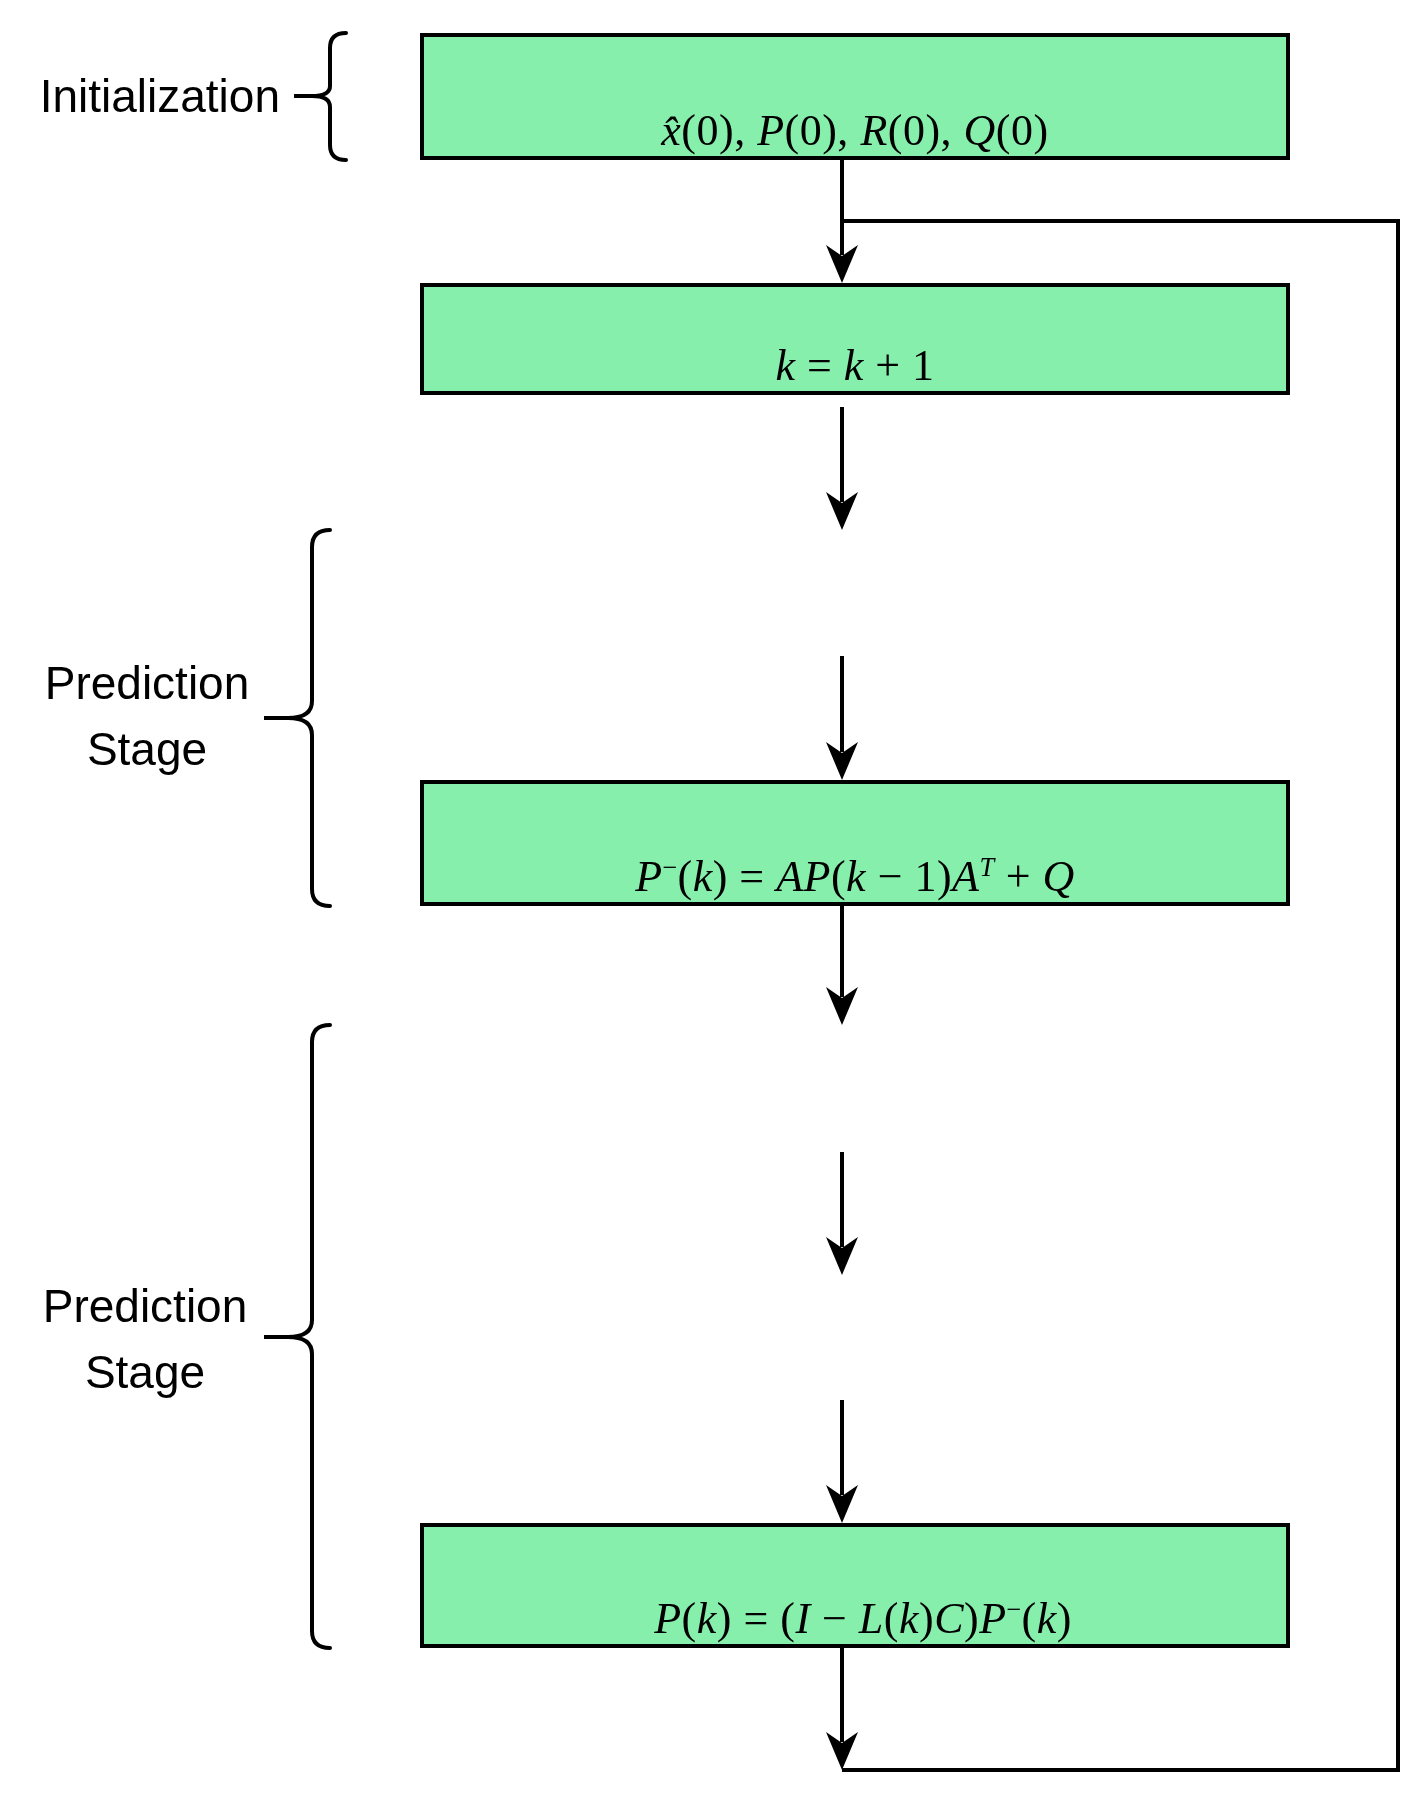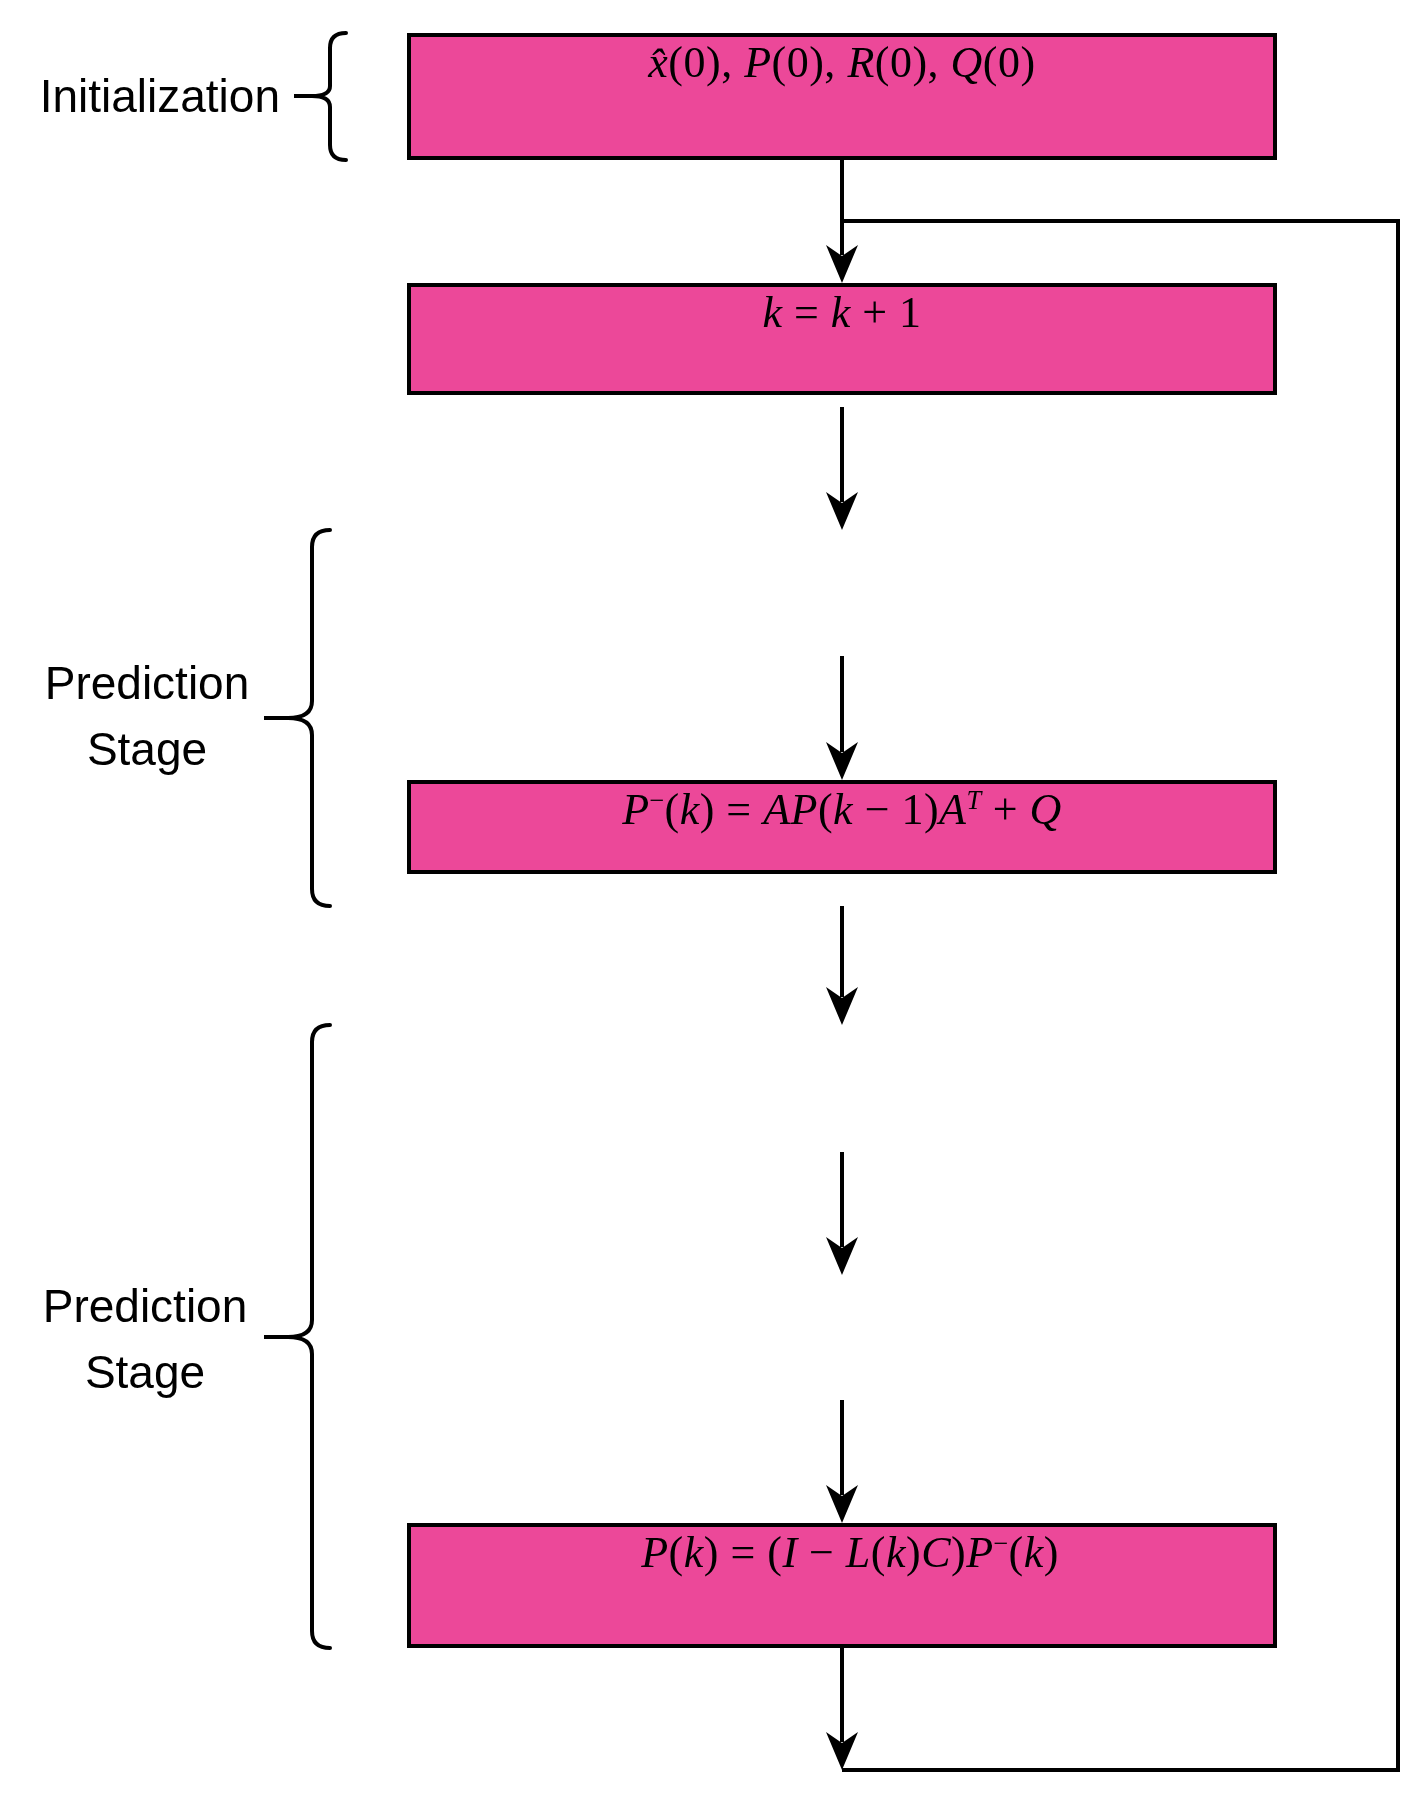"x̂(0), P(0), R(0), Q(0)" .box { align-items: flex-start -> flex-end; background: #ec4899 -> #86efac; left: 407px -> 420px }
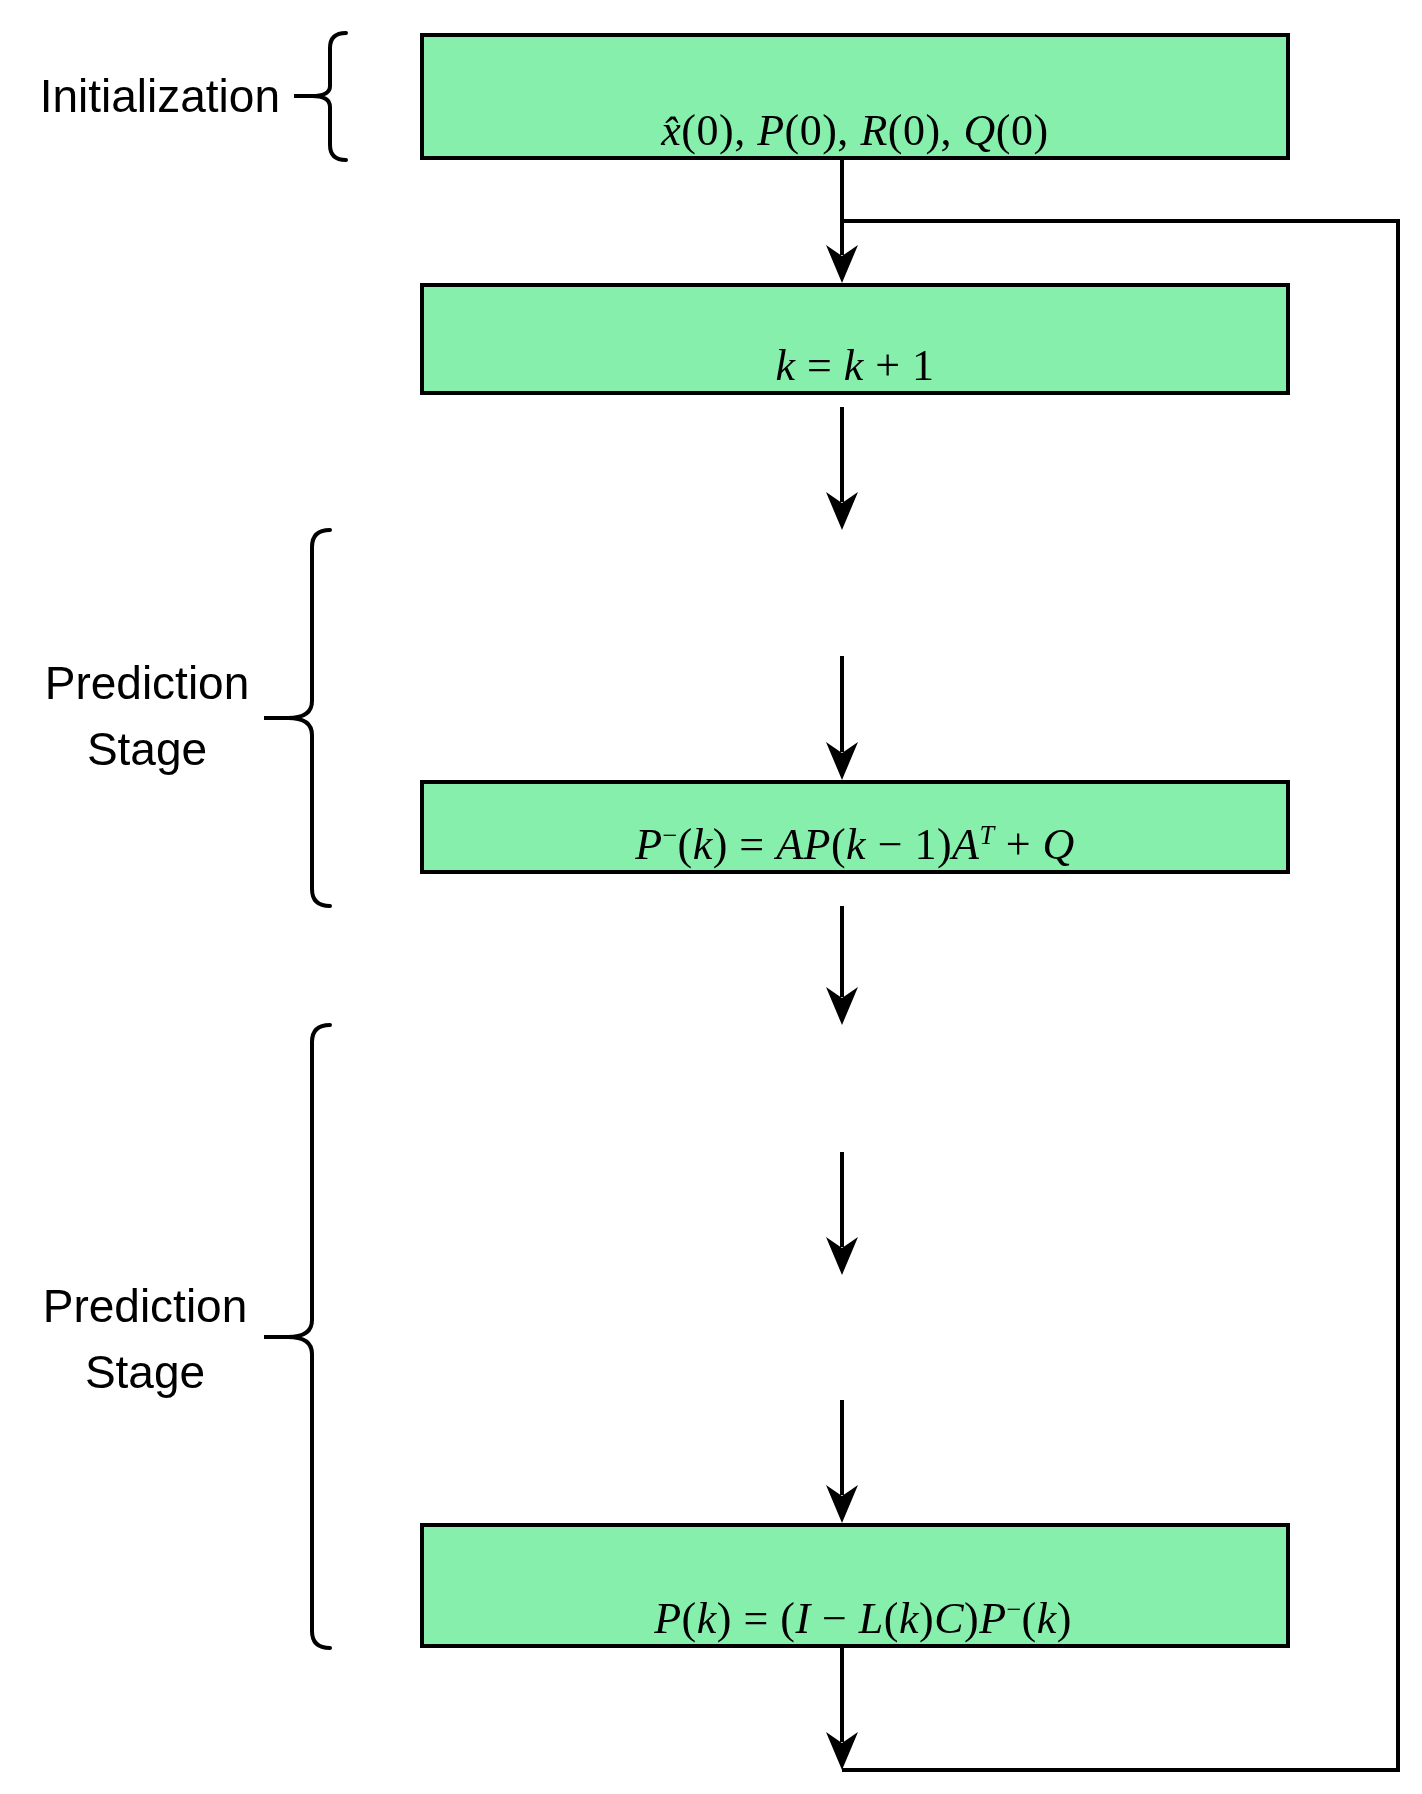"P−(k) = AP(k − 1)AT" div.box { height: 94px -> 126px }
